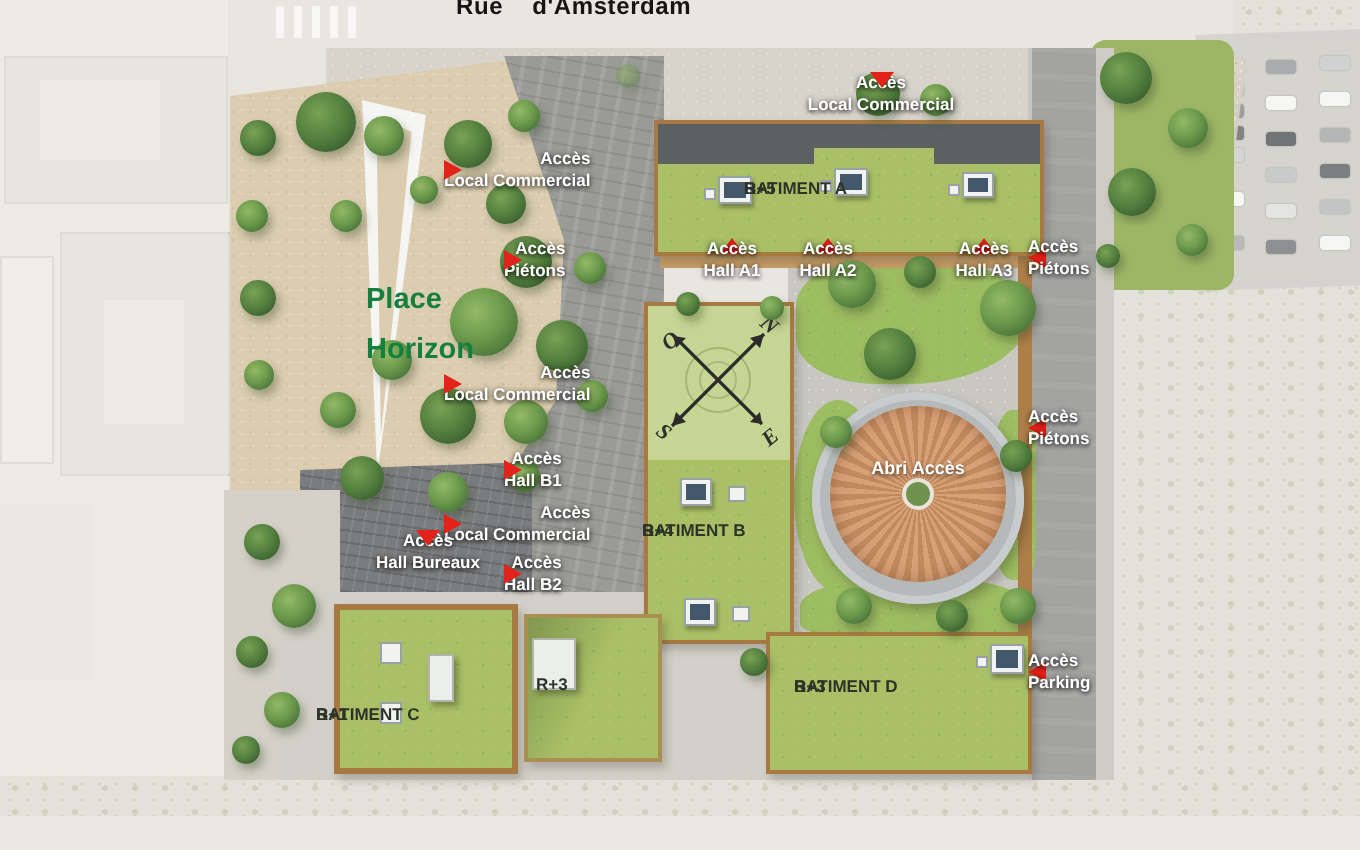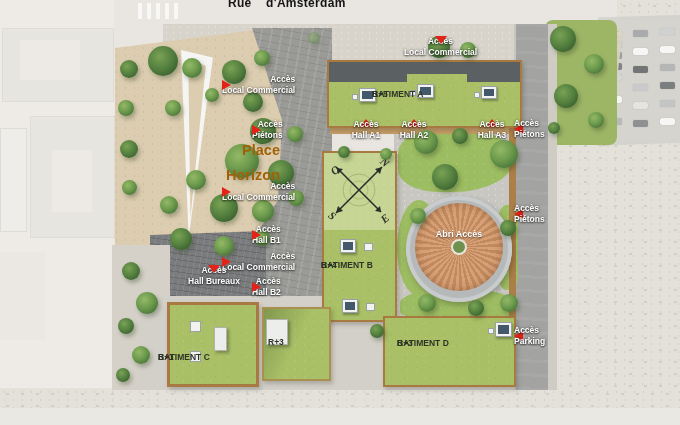"Place" .place-lbl { color: #a16207 -> #15803d; left: 198px -> 183px; text-align: right -> left }
